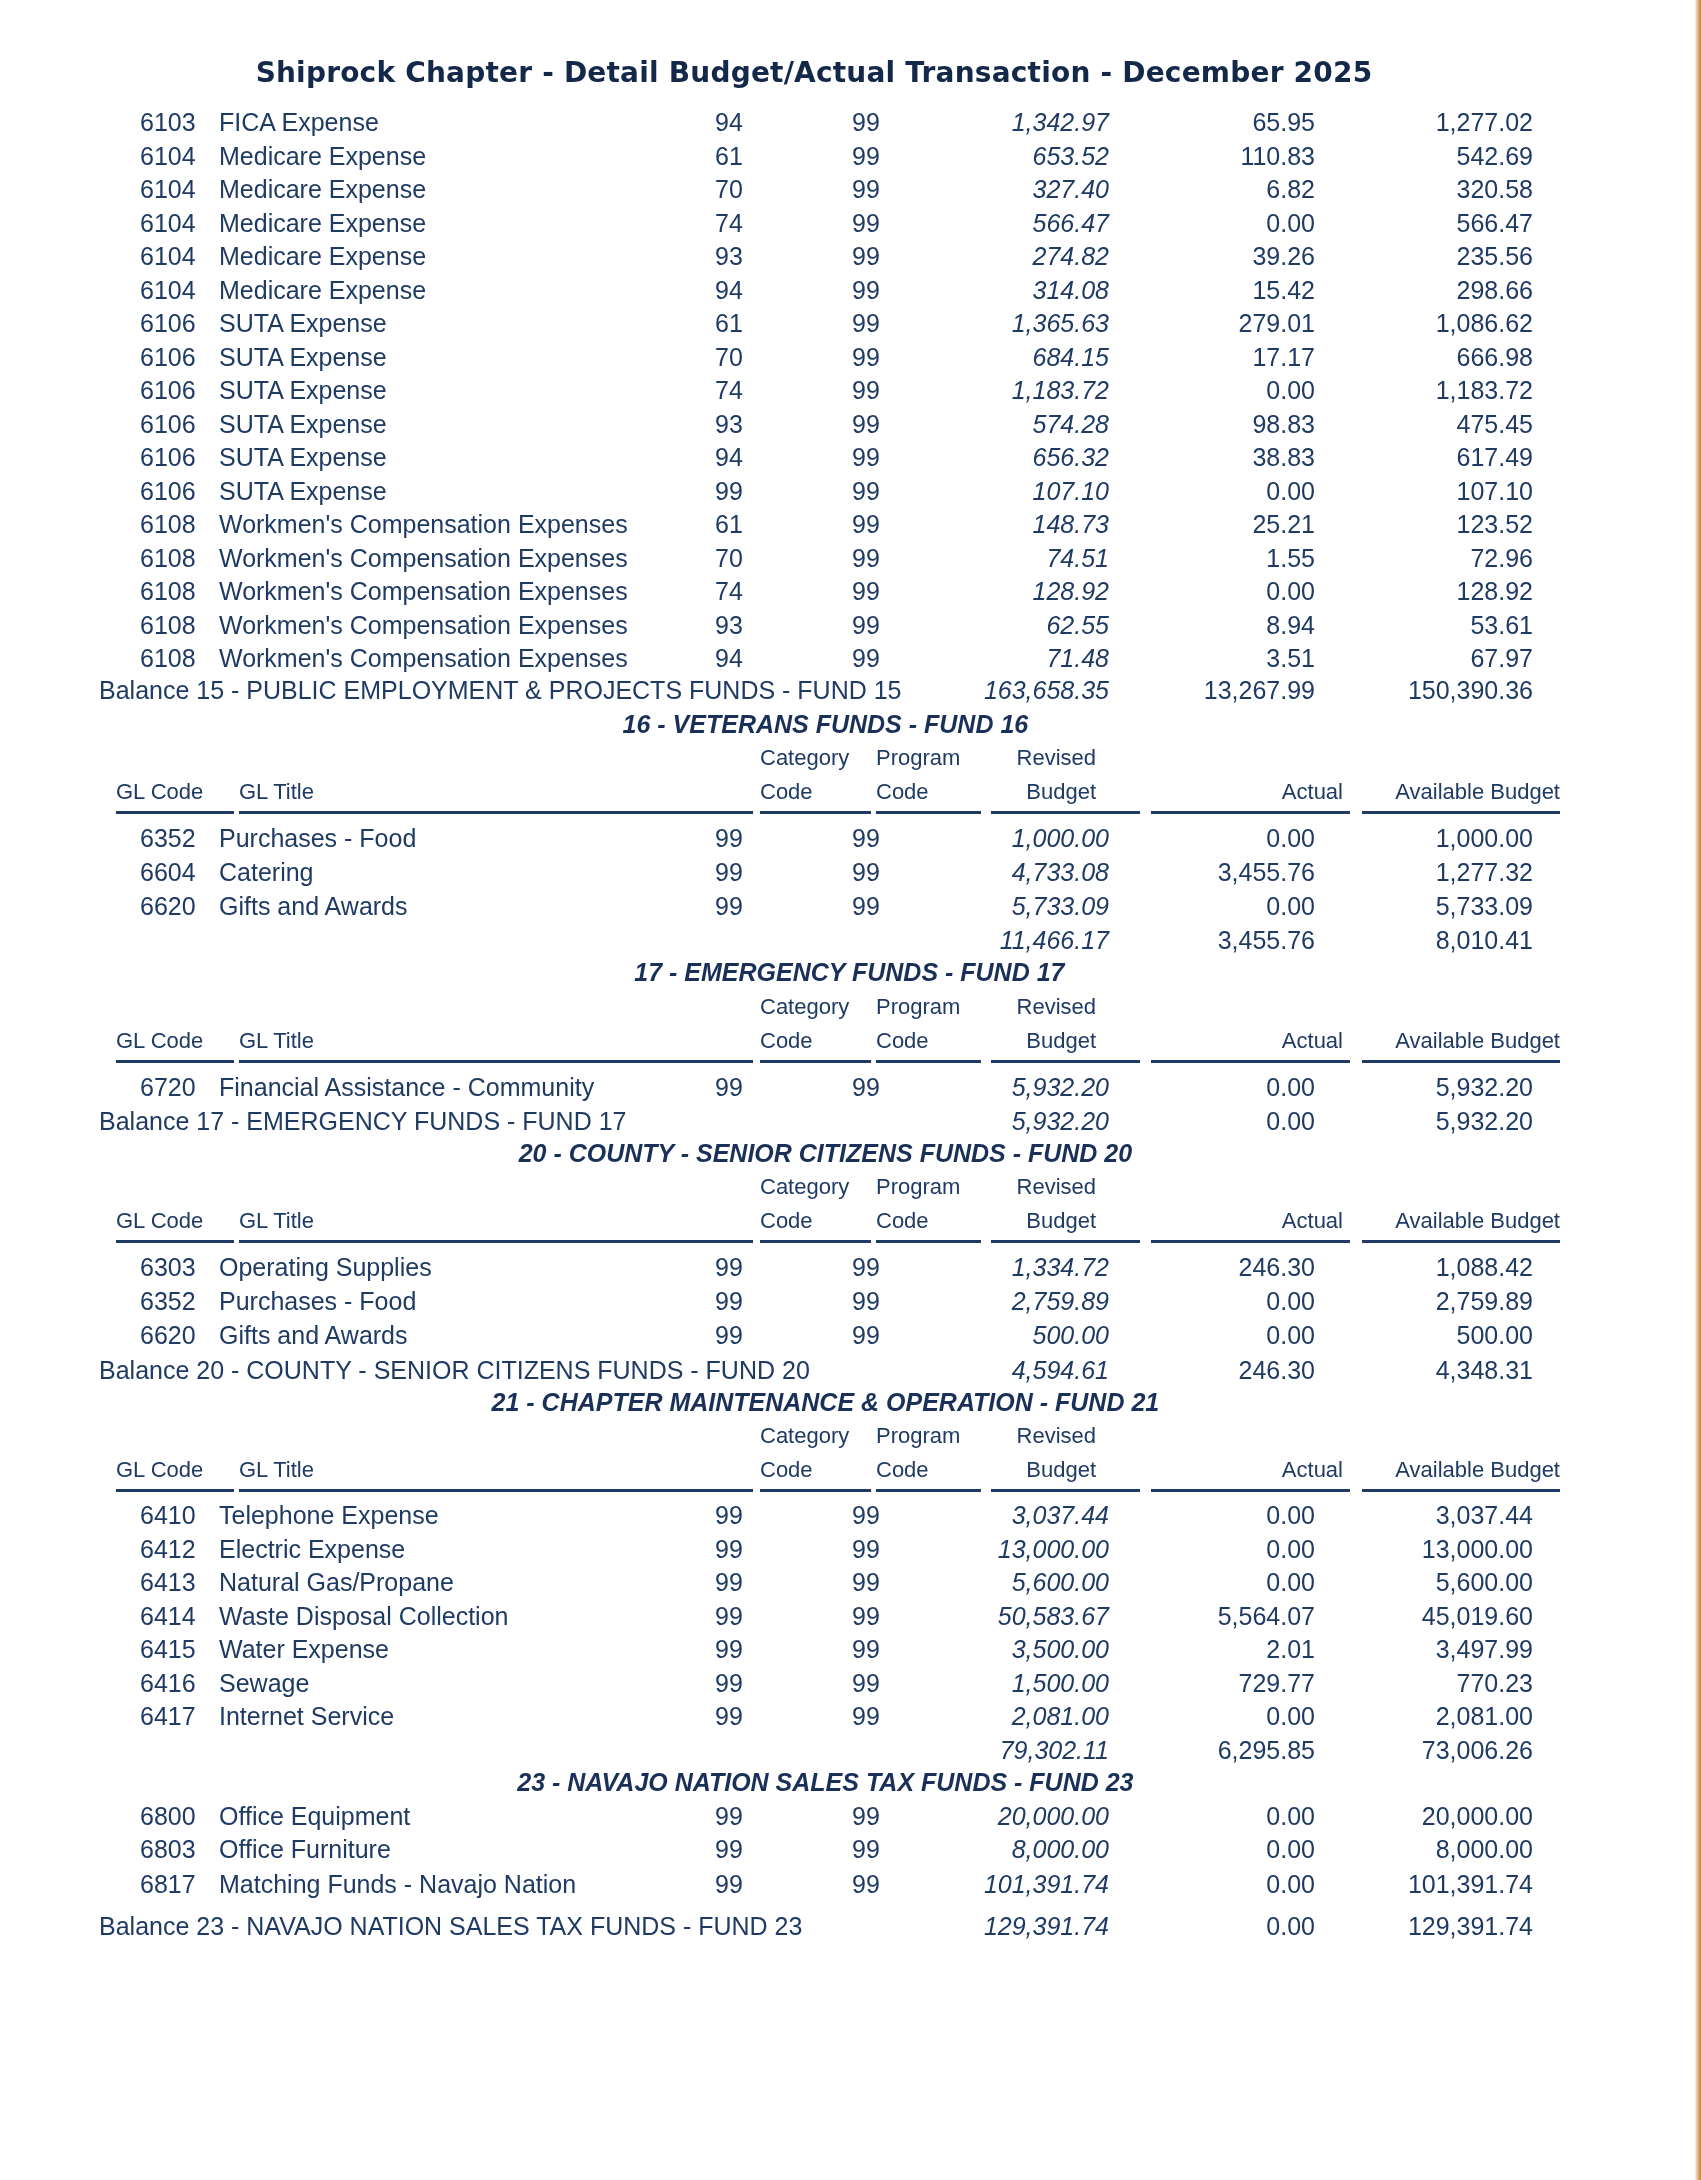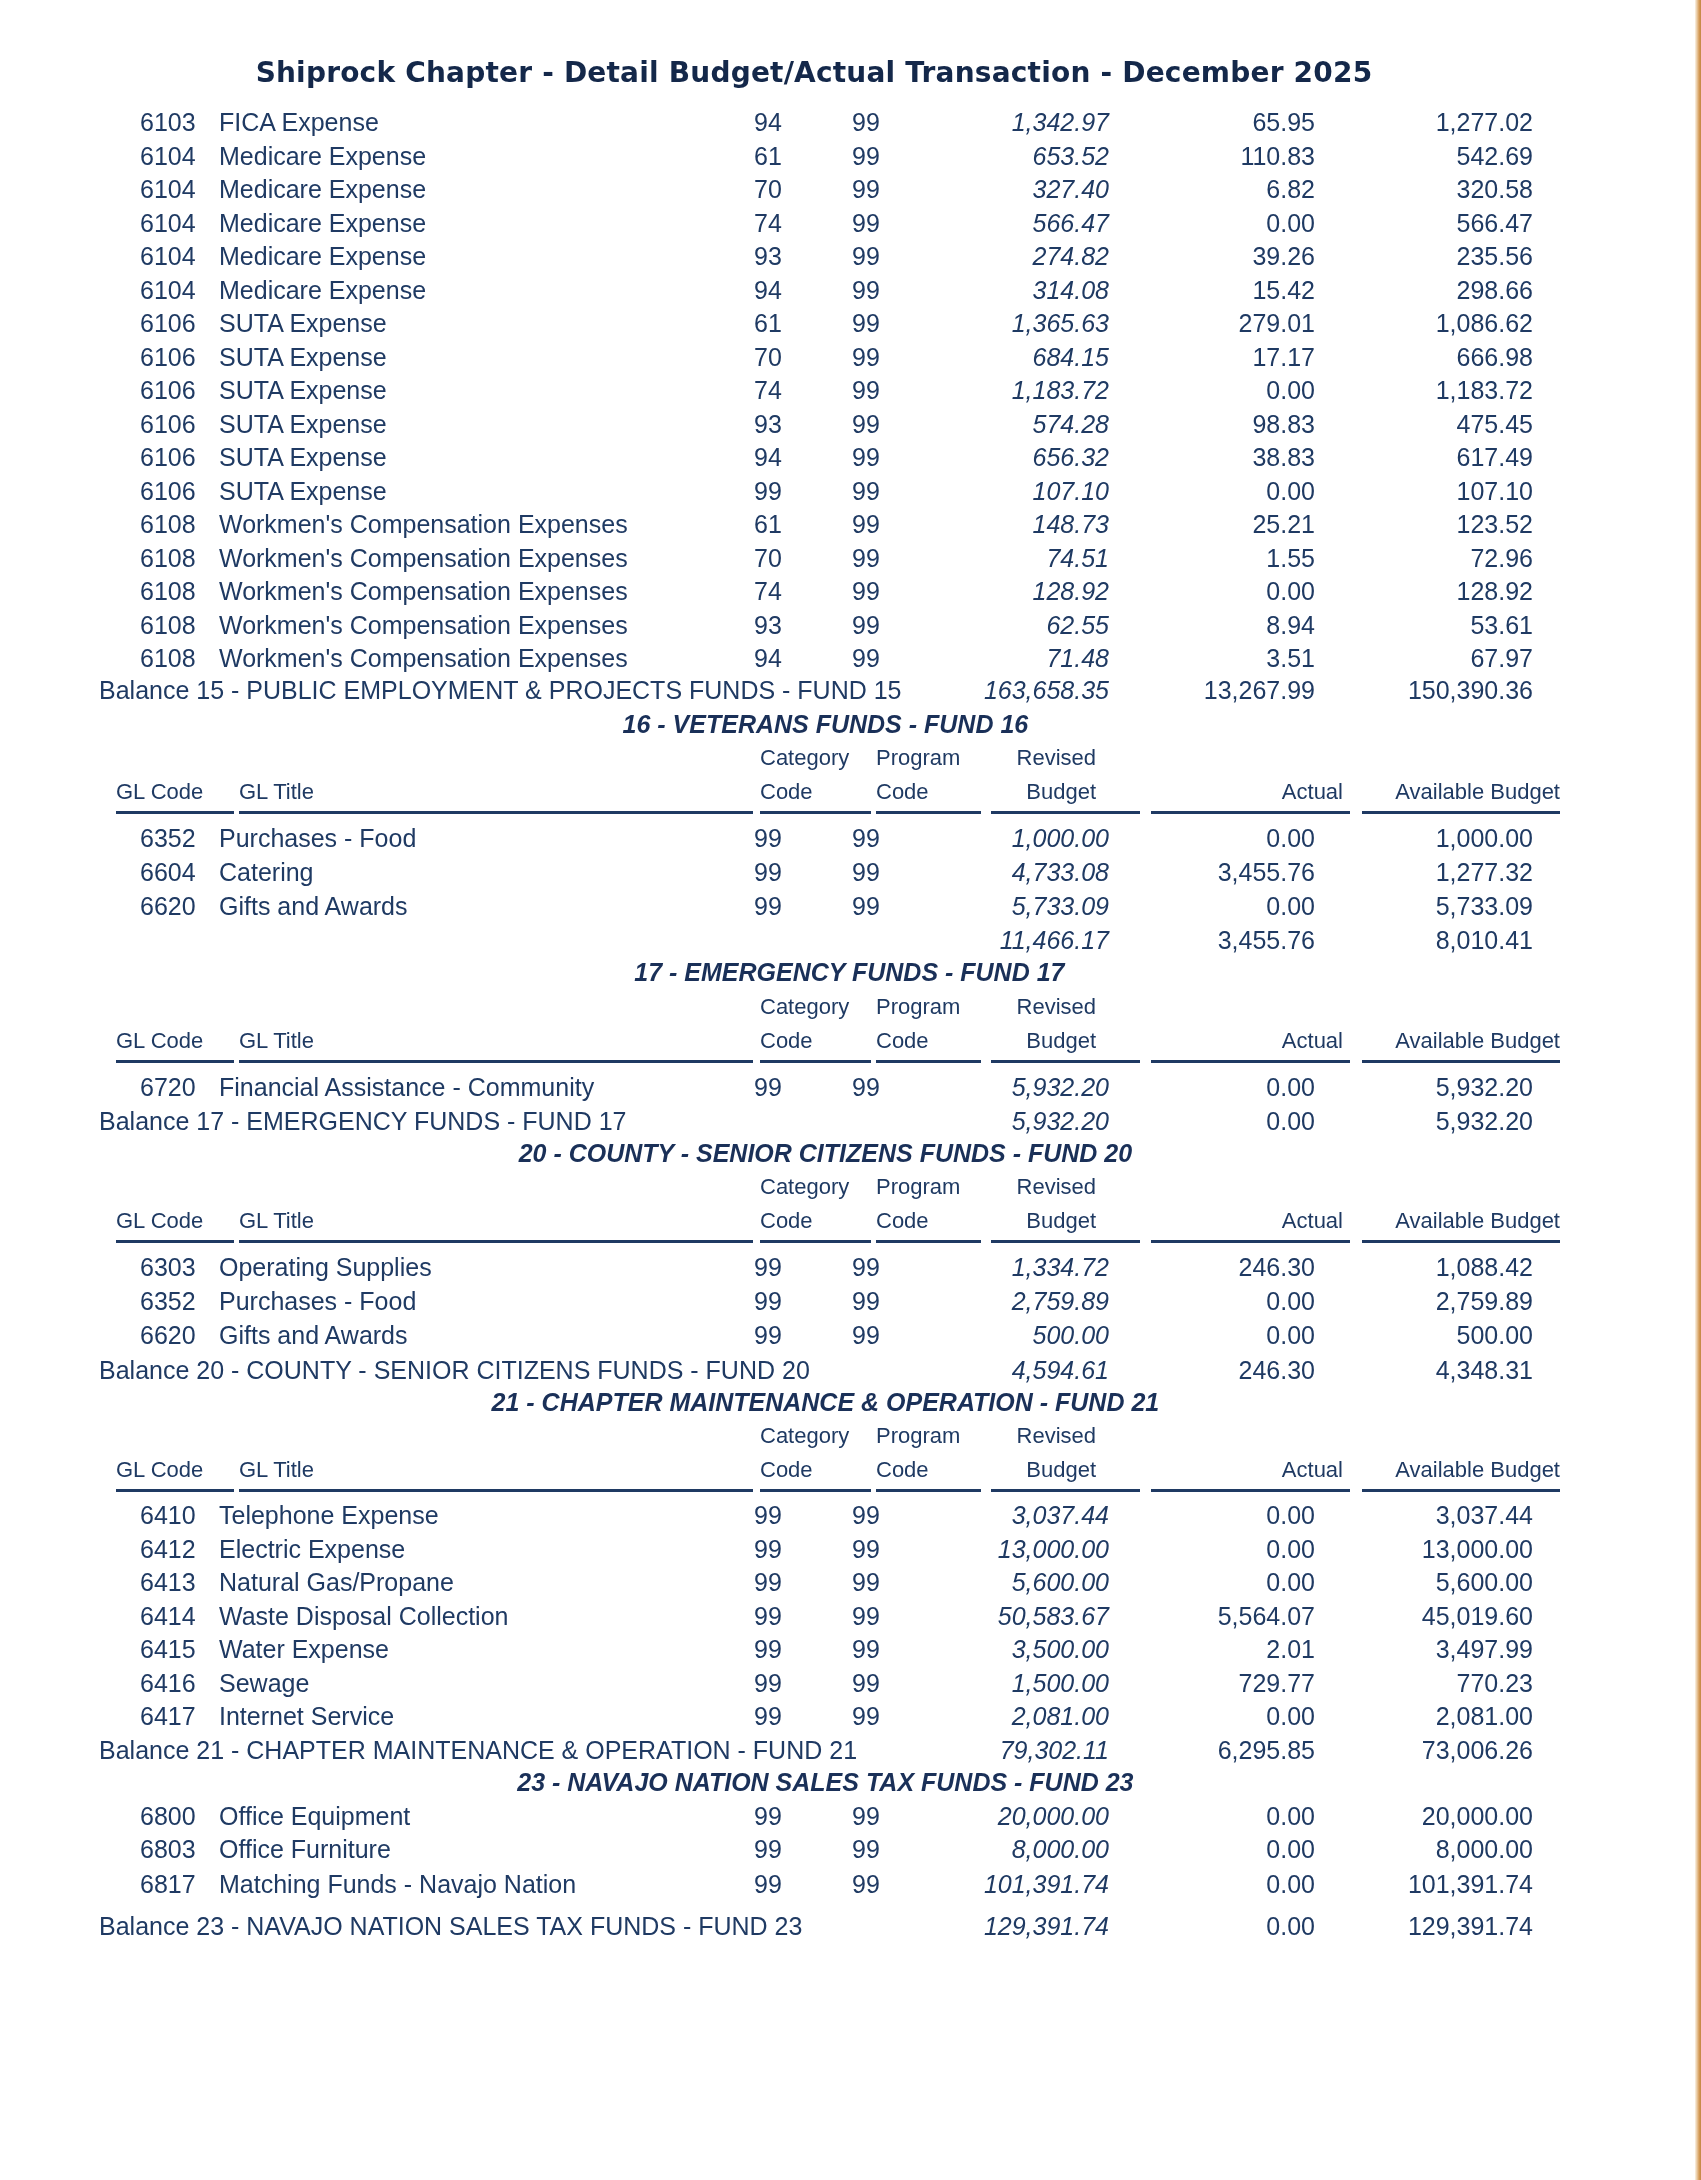"94" .c-cat { left: 754px -> 715px }
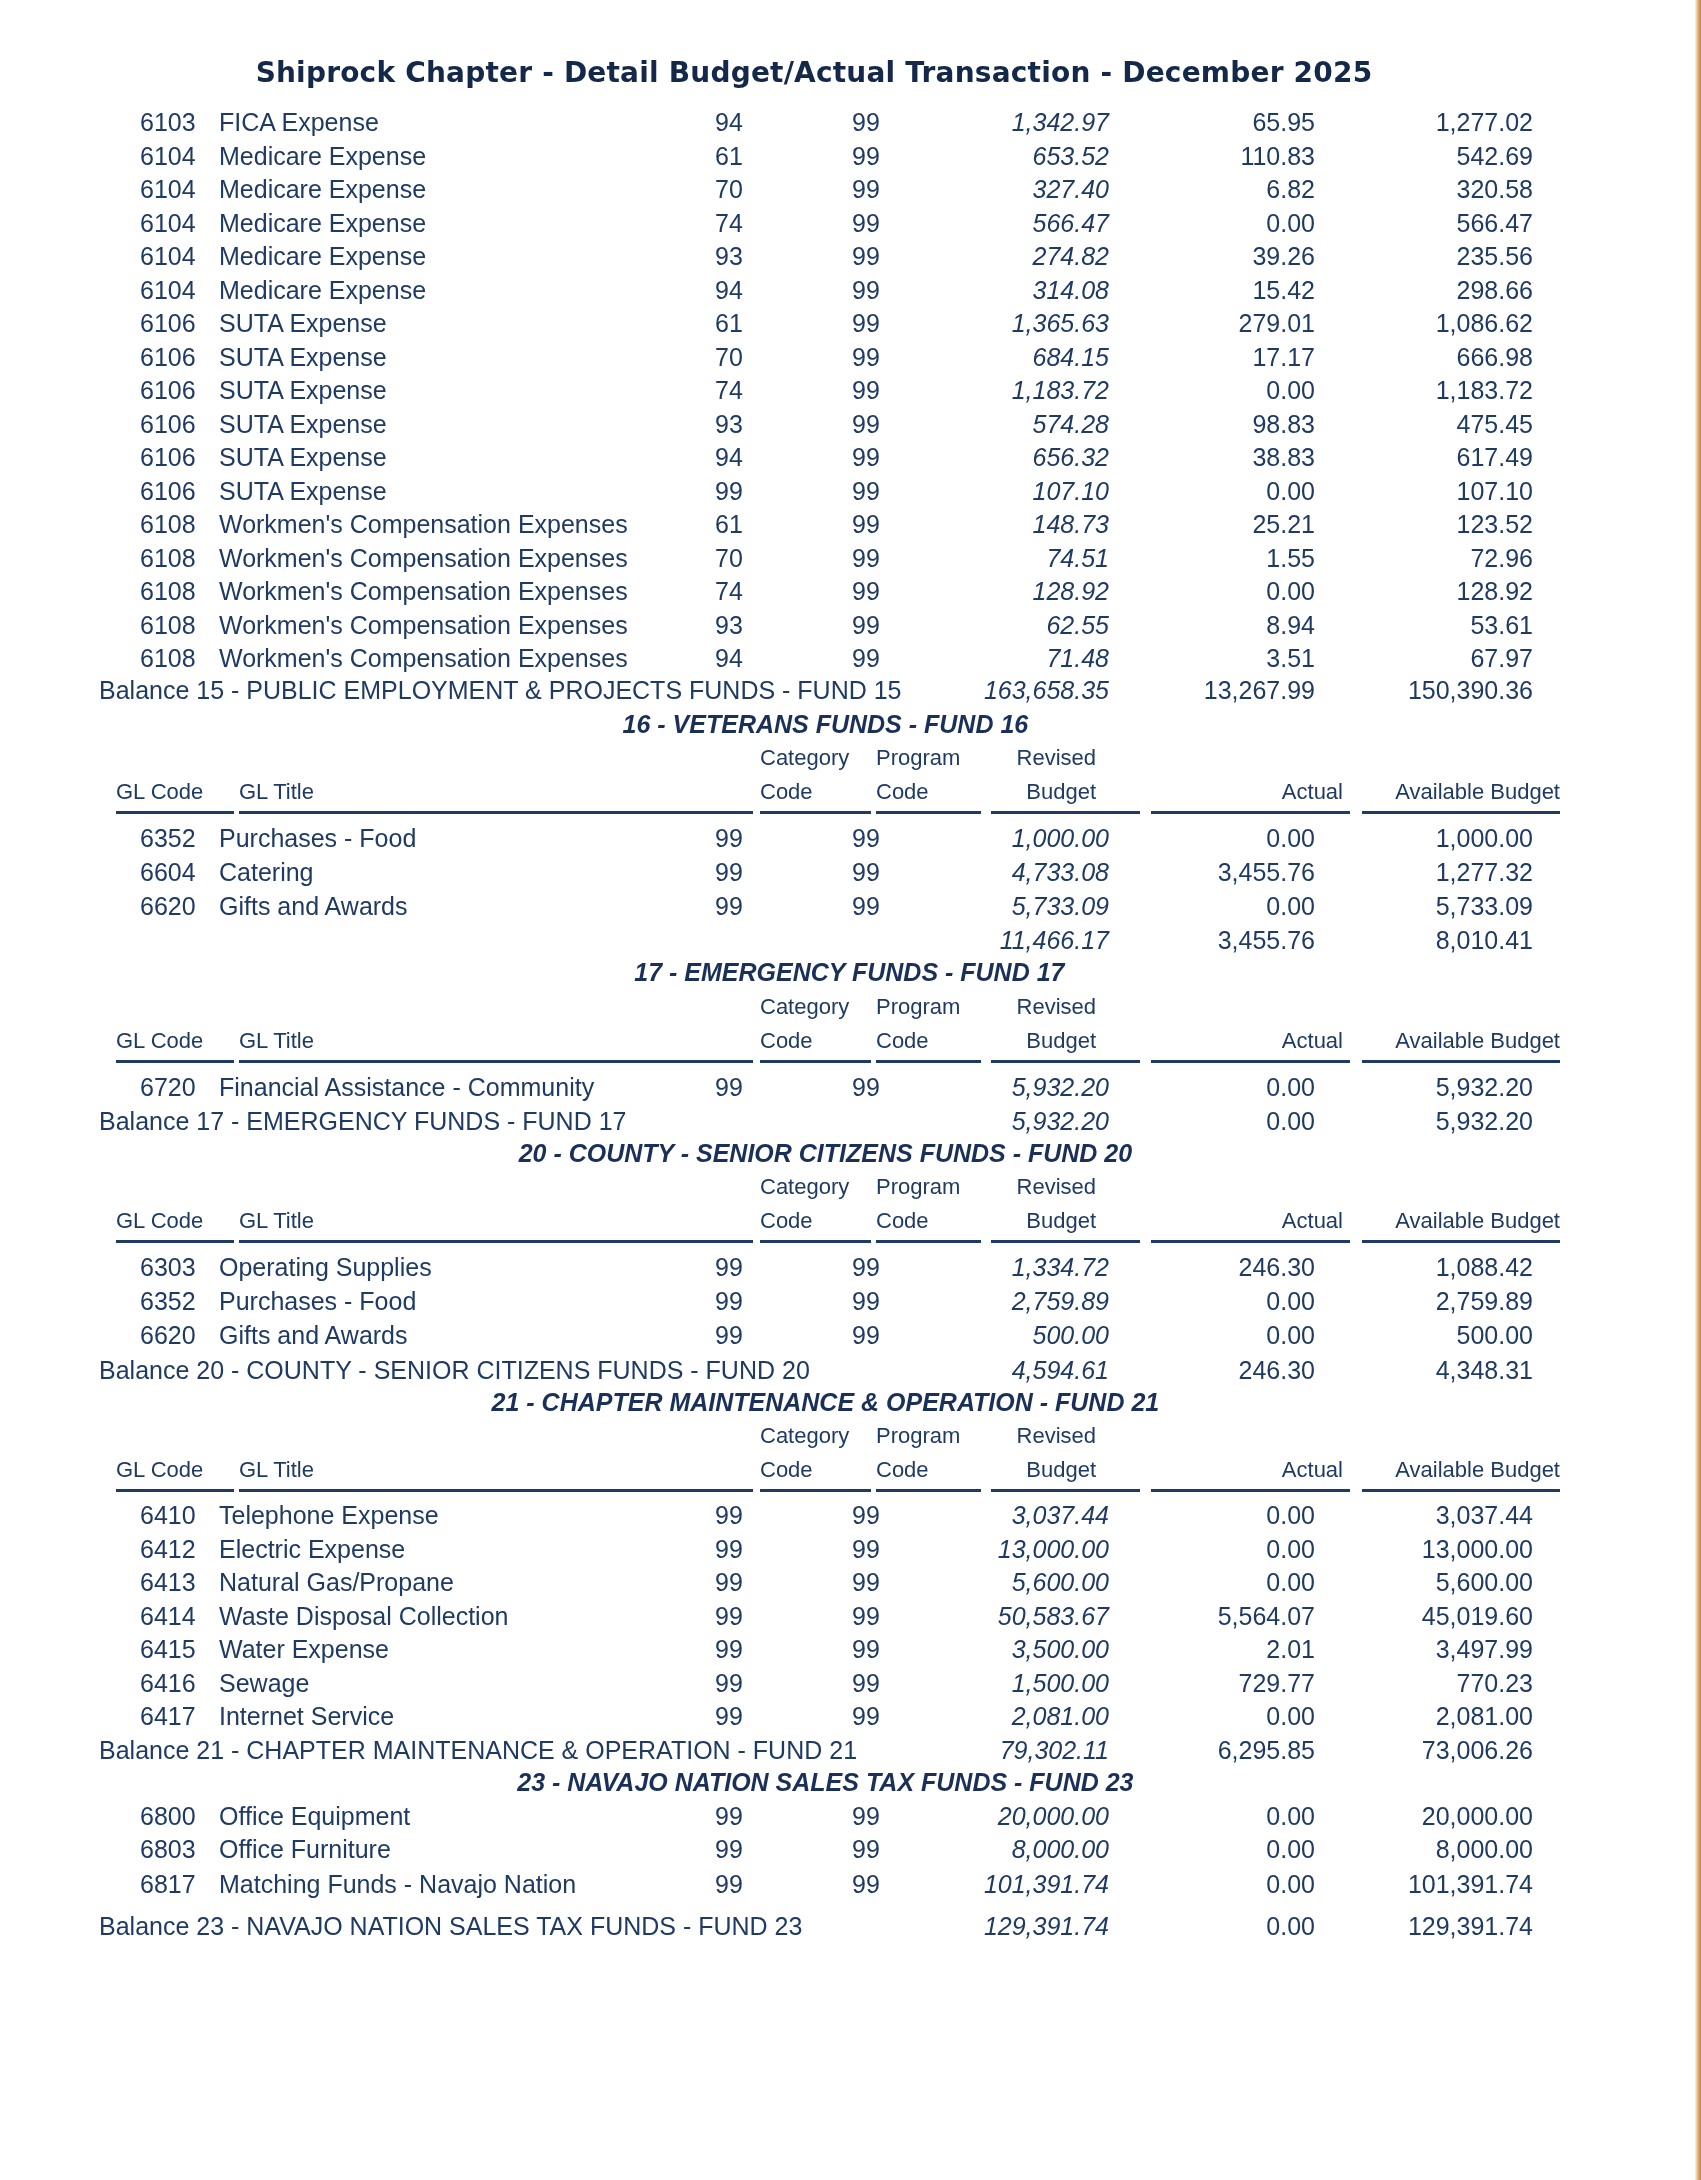"Balance 21 - CHAPTER MAINTENANCE" span.c-label { html: <span>Balance 21 - CHAPTER MAINTENANCE &amp; OPERATION - FUND 21</span> -> none }
